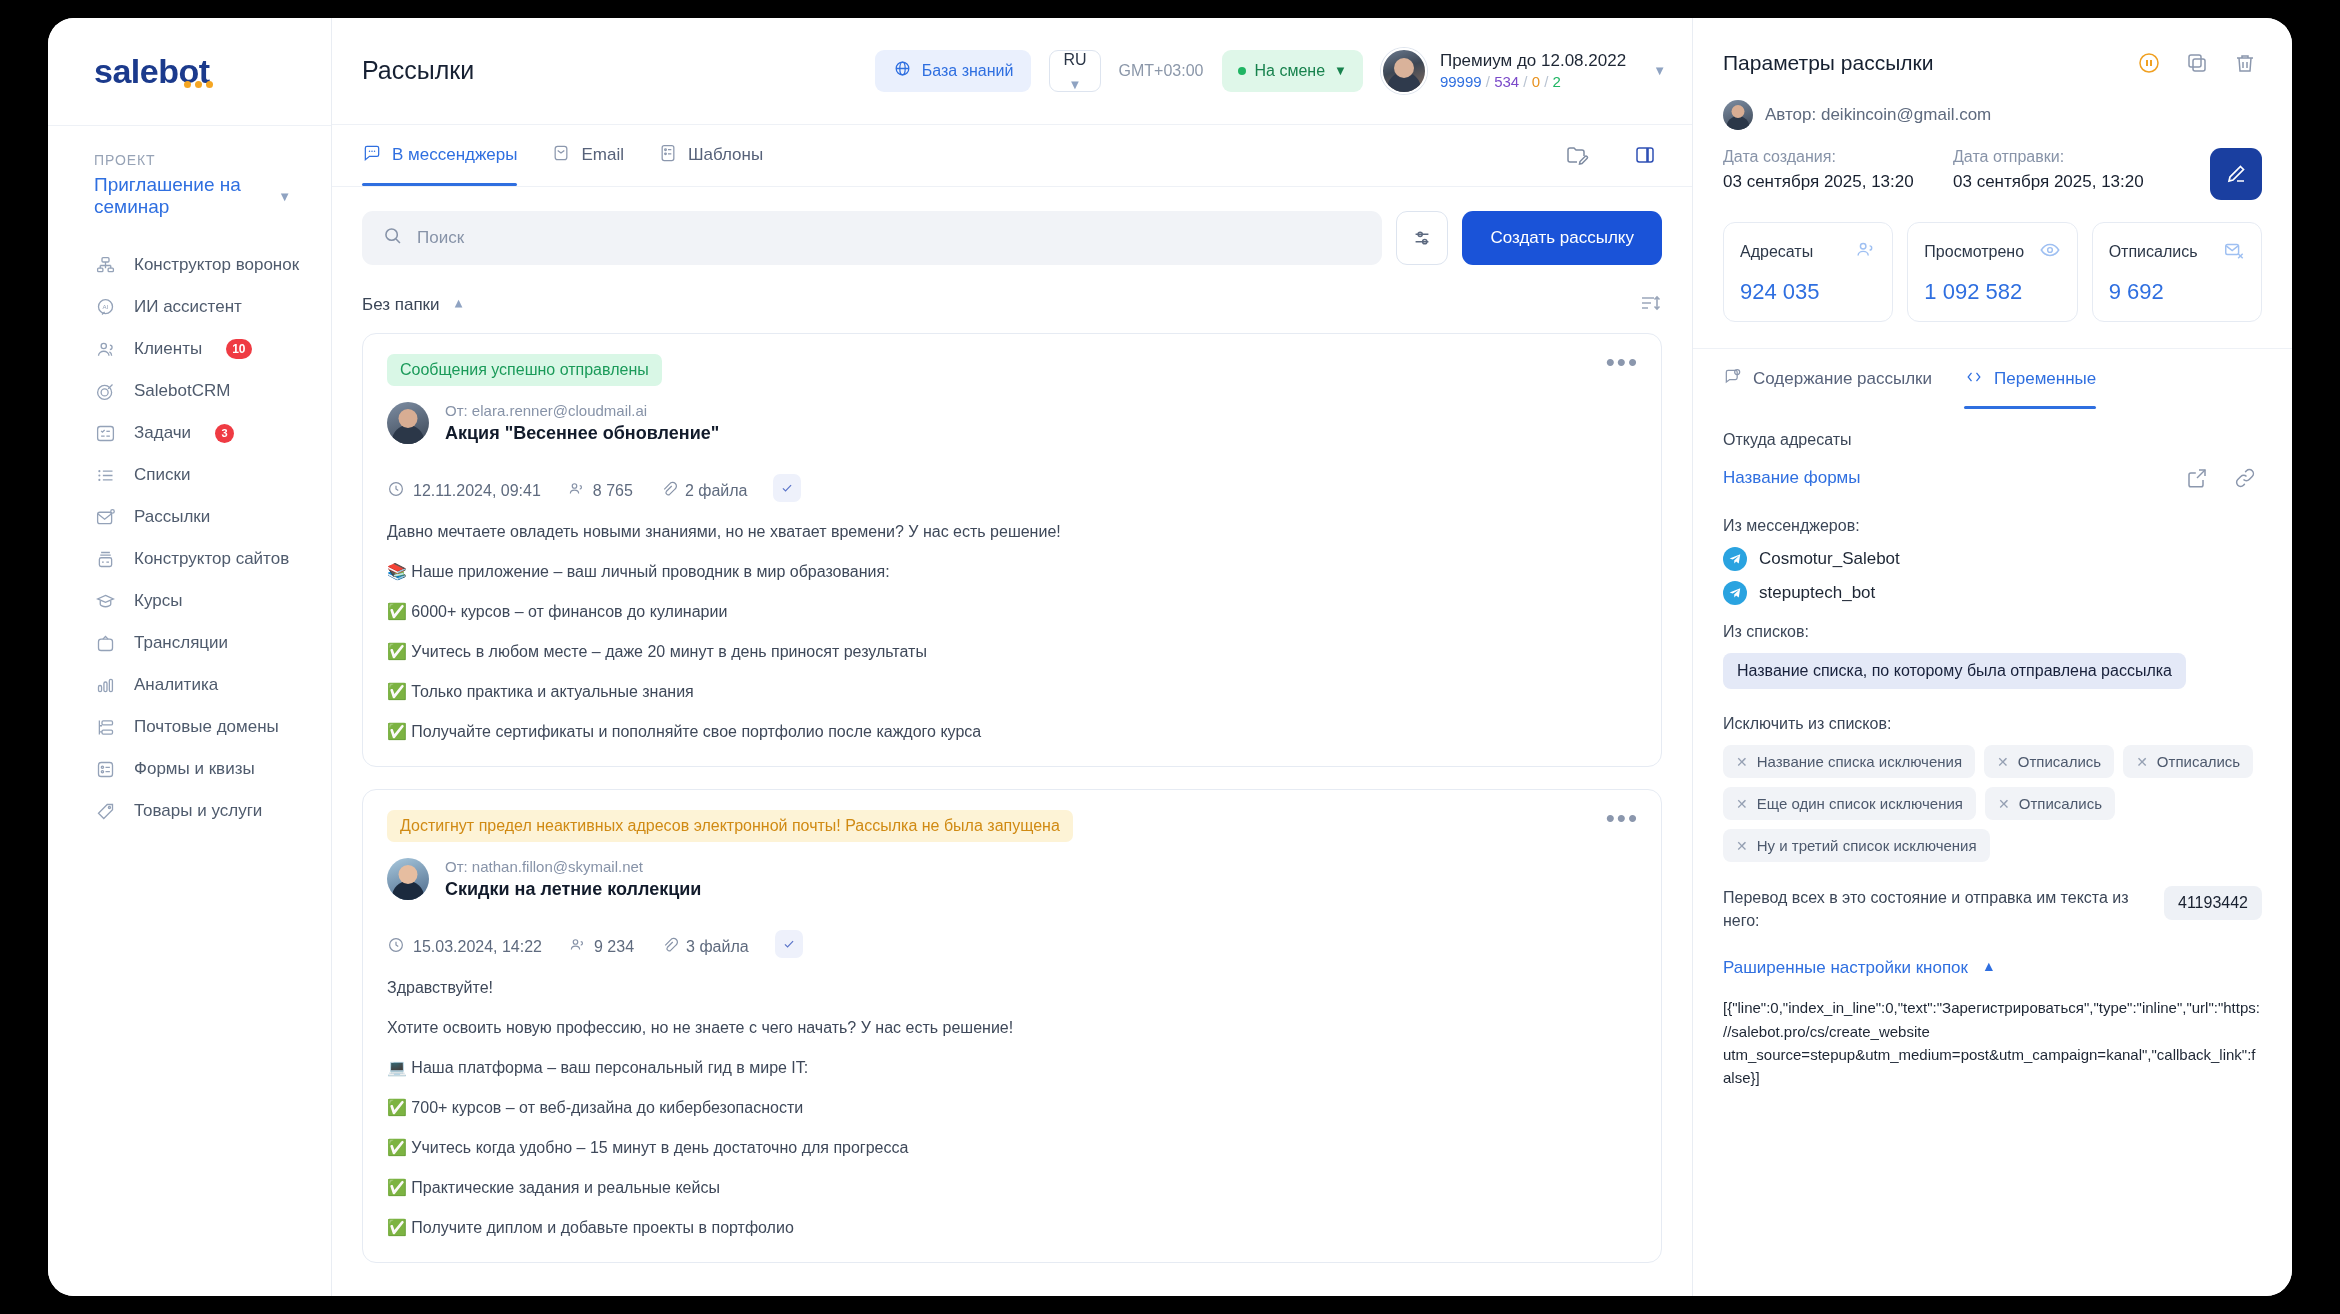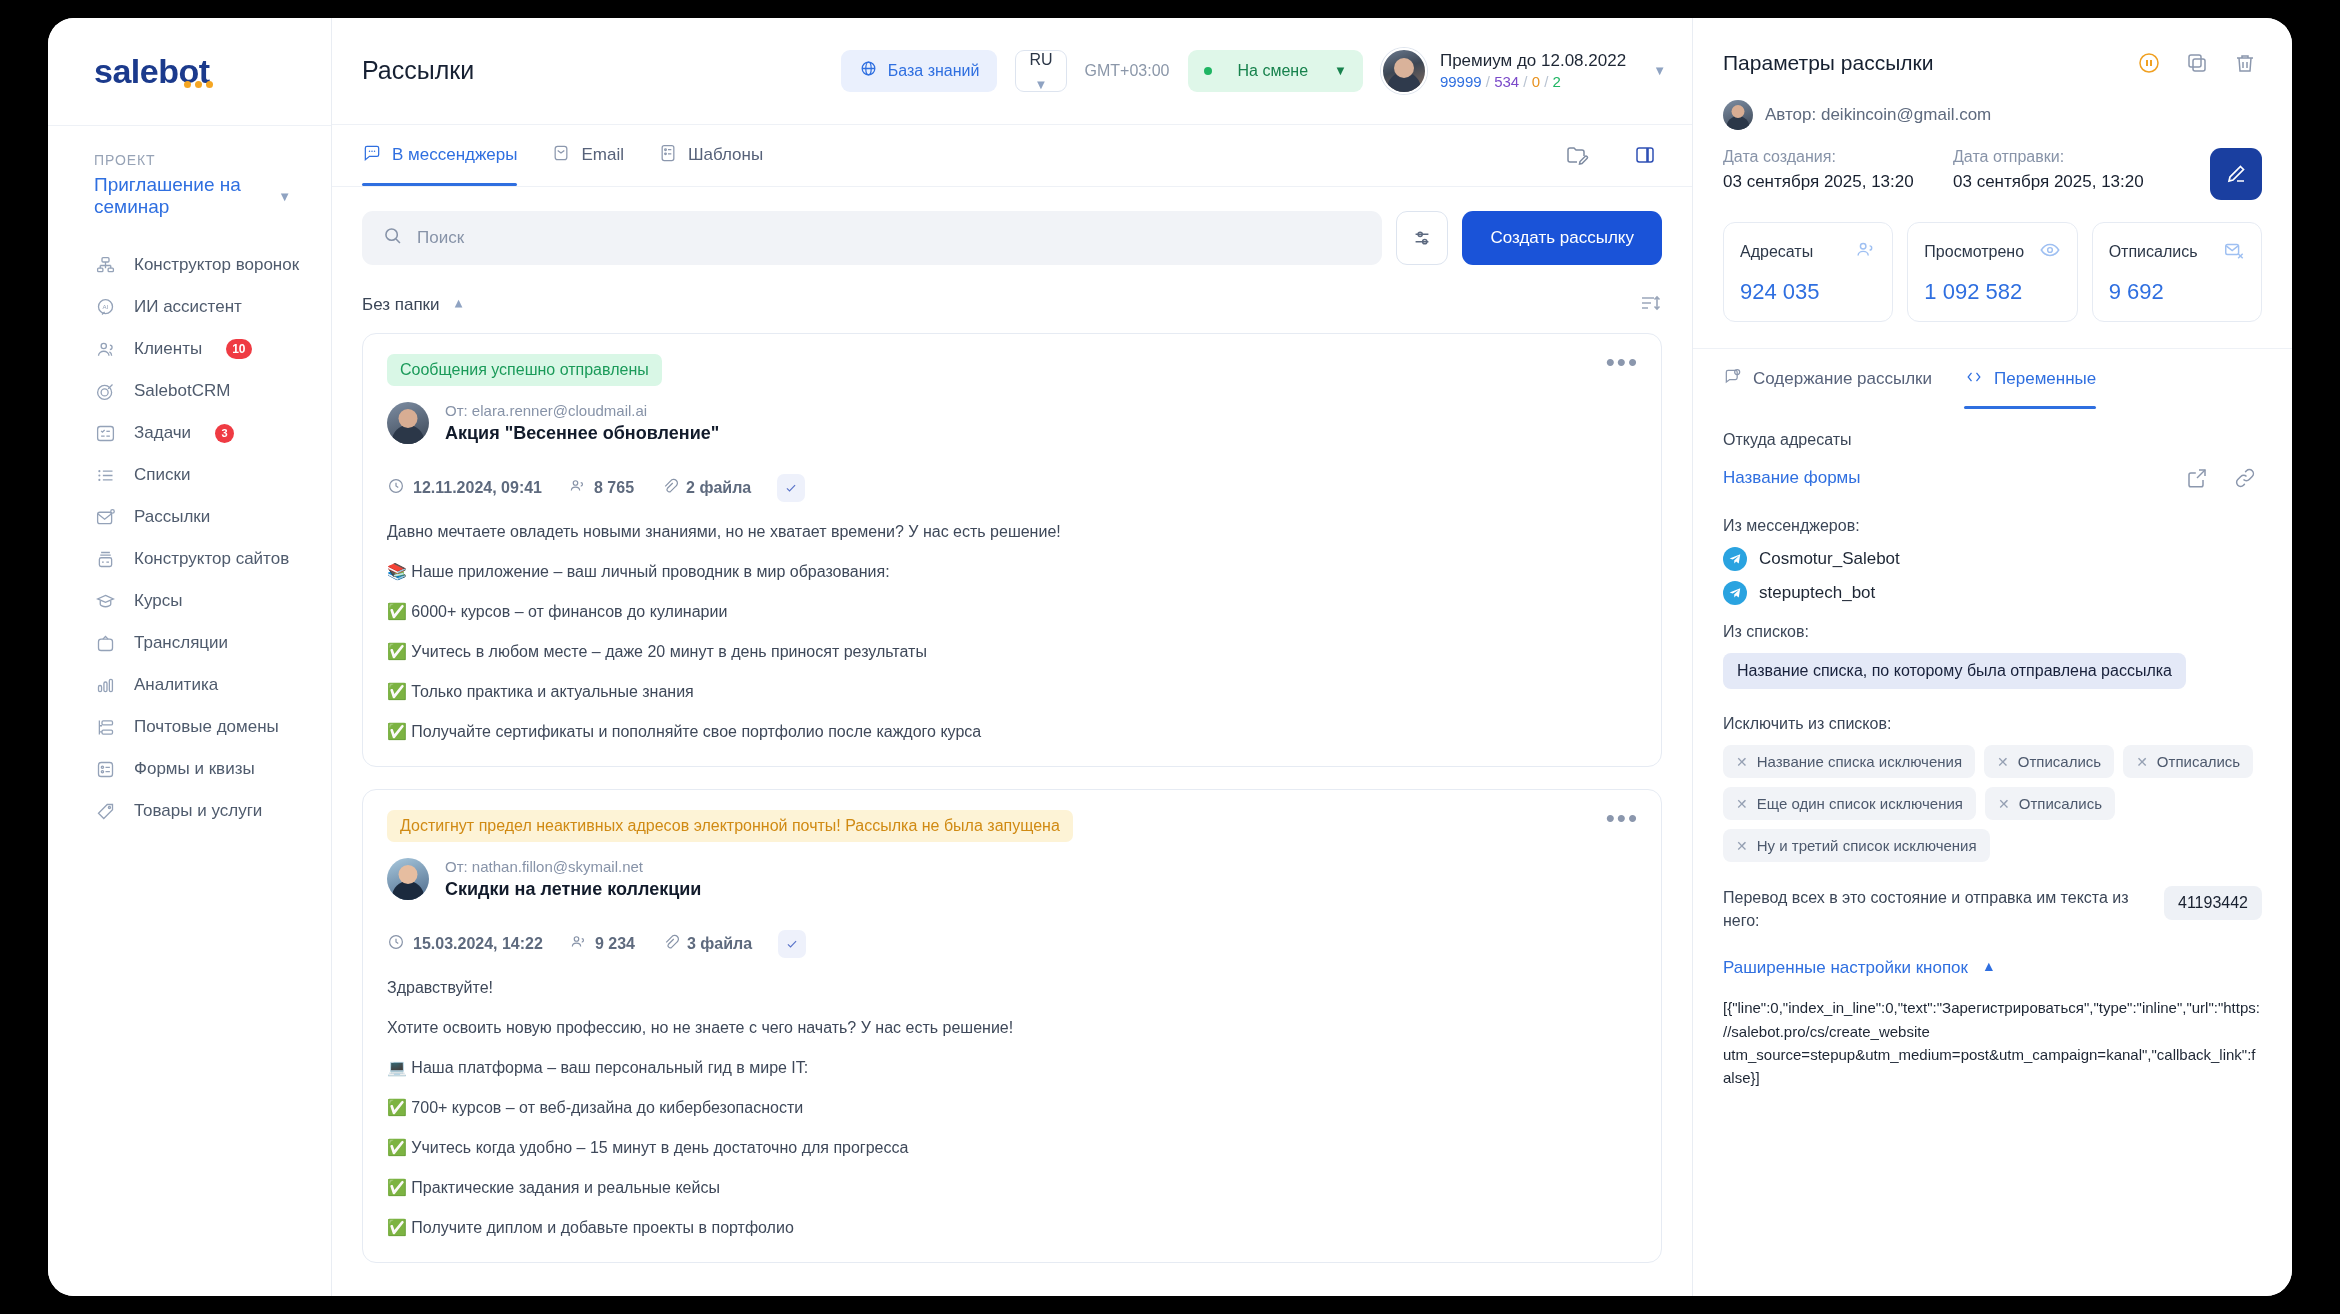"На смене" .shift-btn { gap: 26px -> 9px }
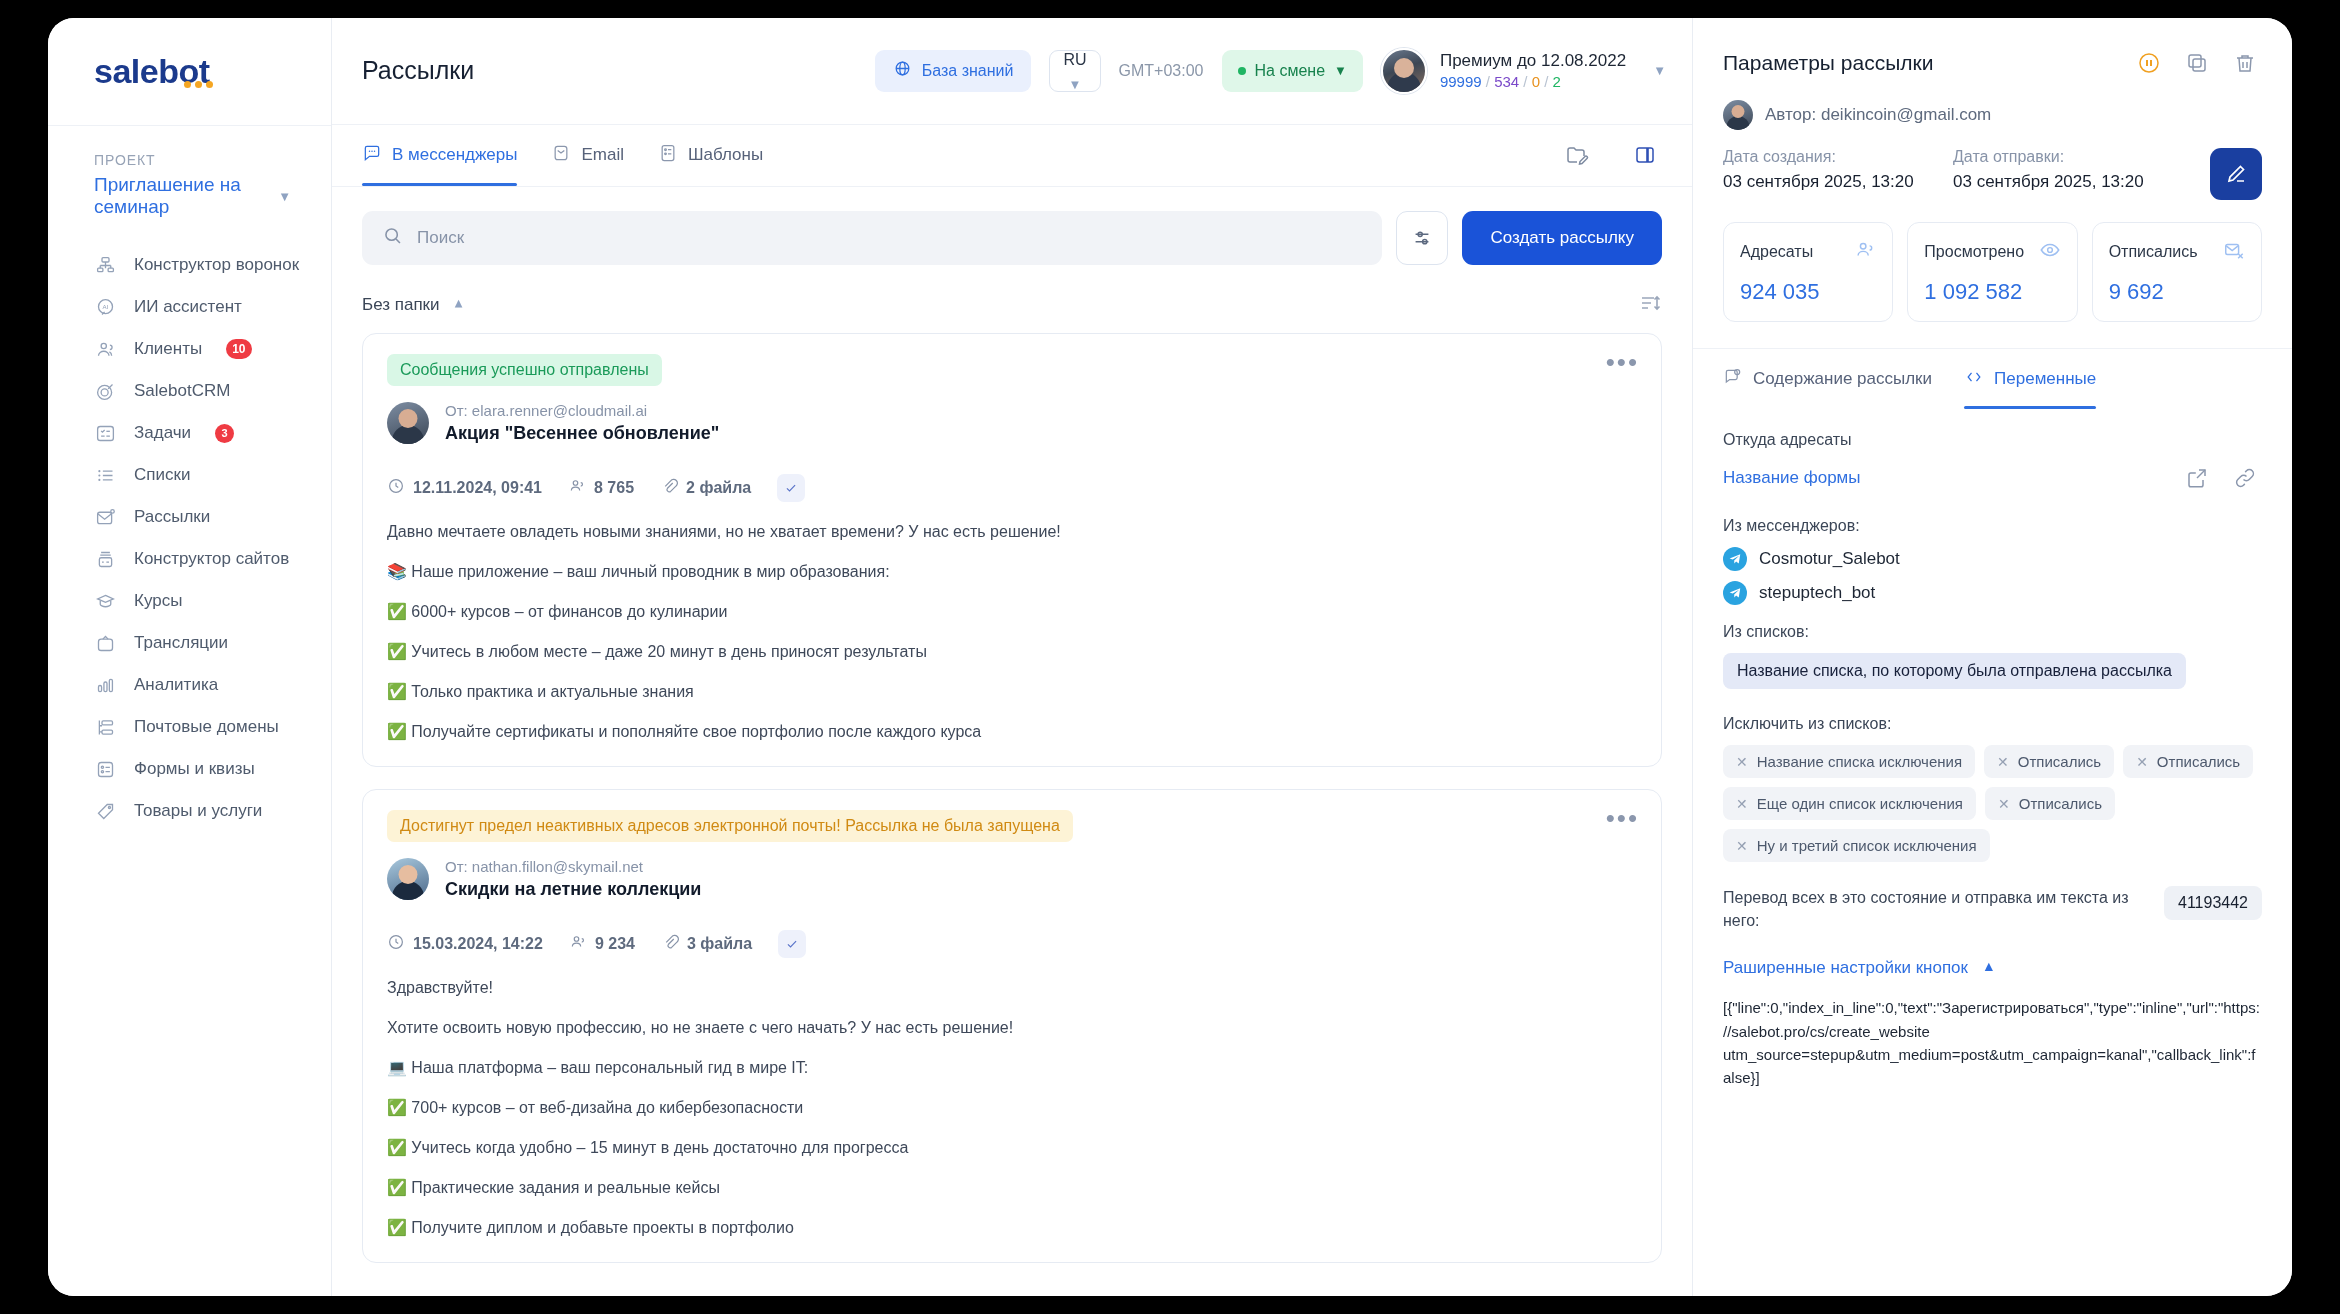"12.11.2024, 09:41" .meta-row { align-items: center -> flex-end; font-weight: bold -> none }
